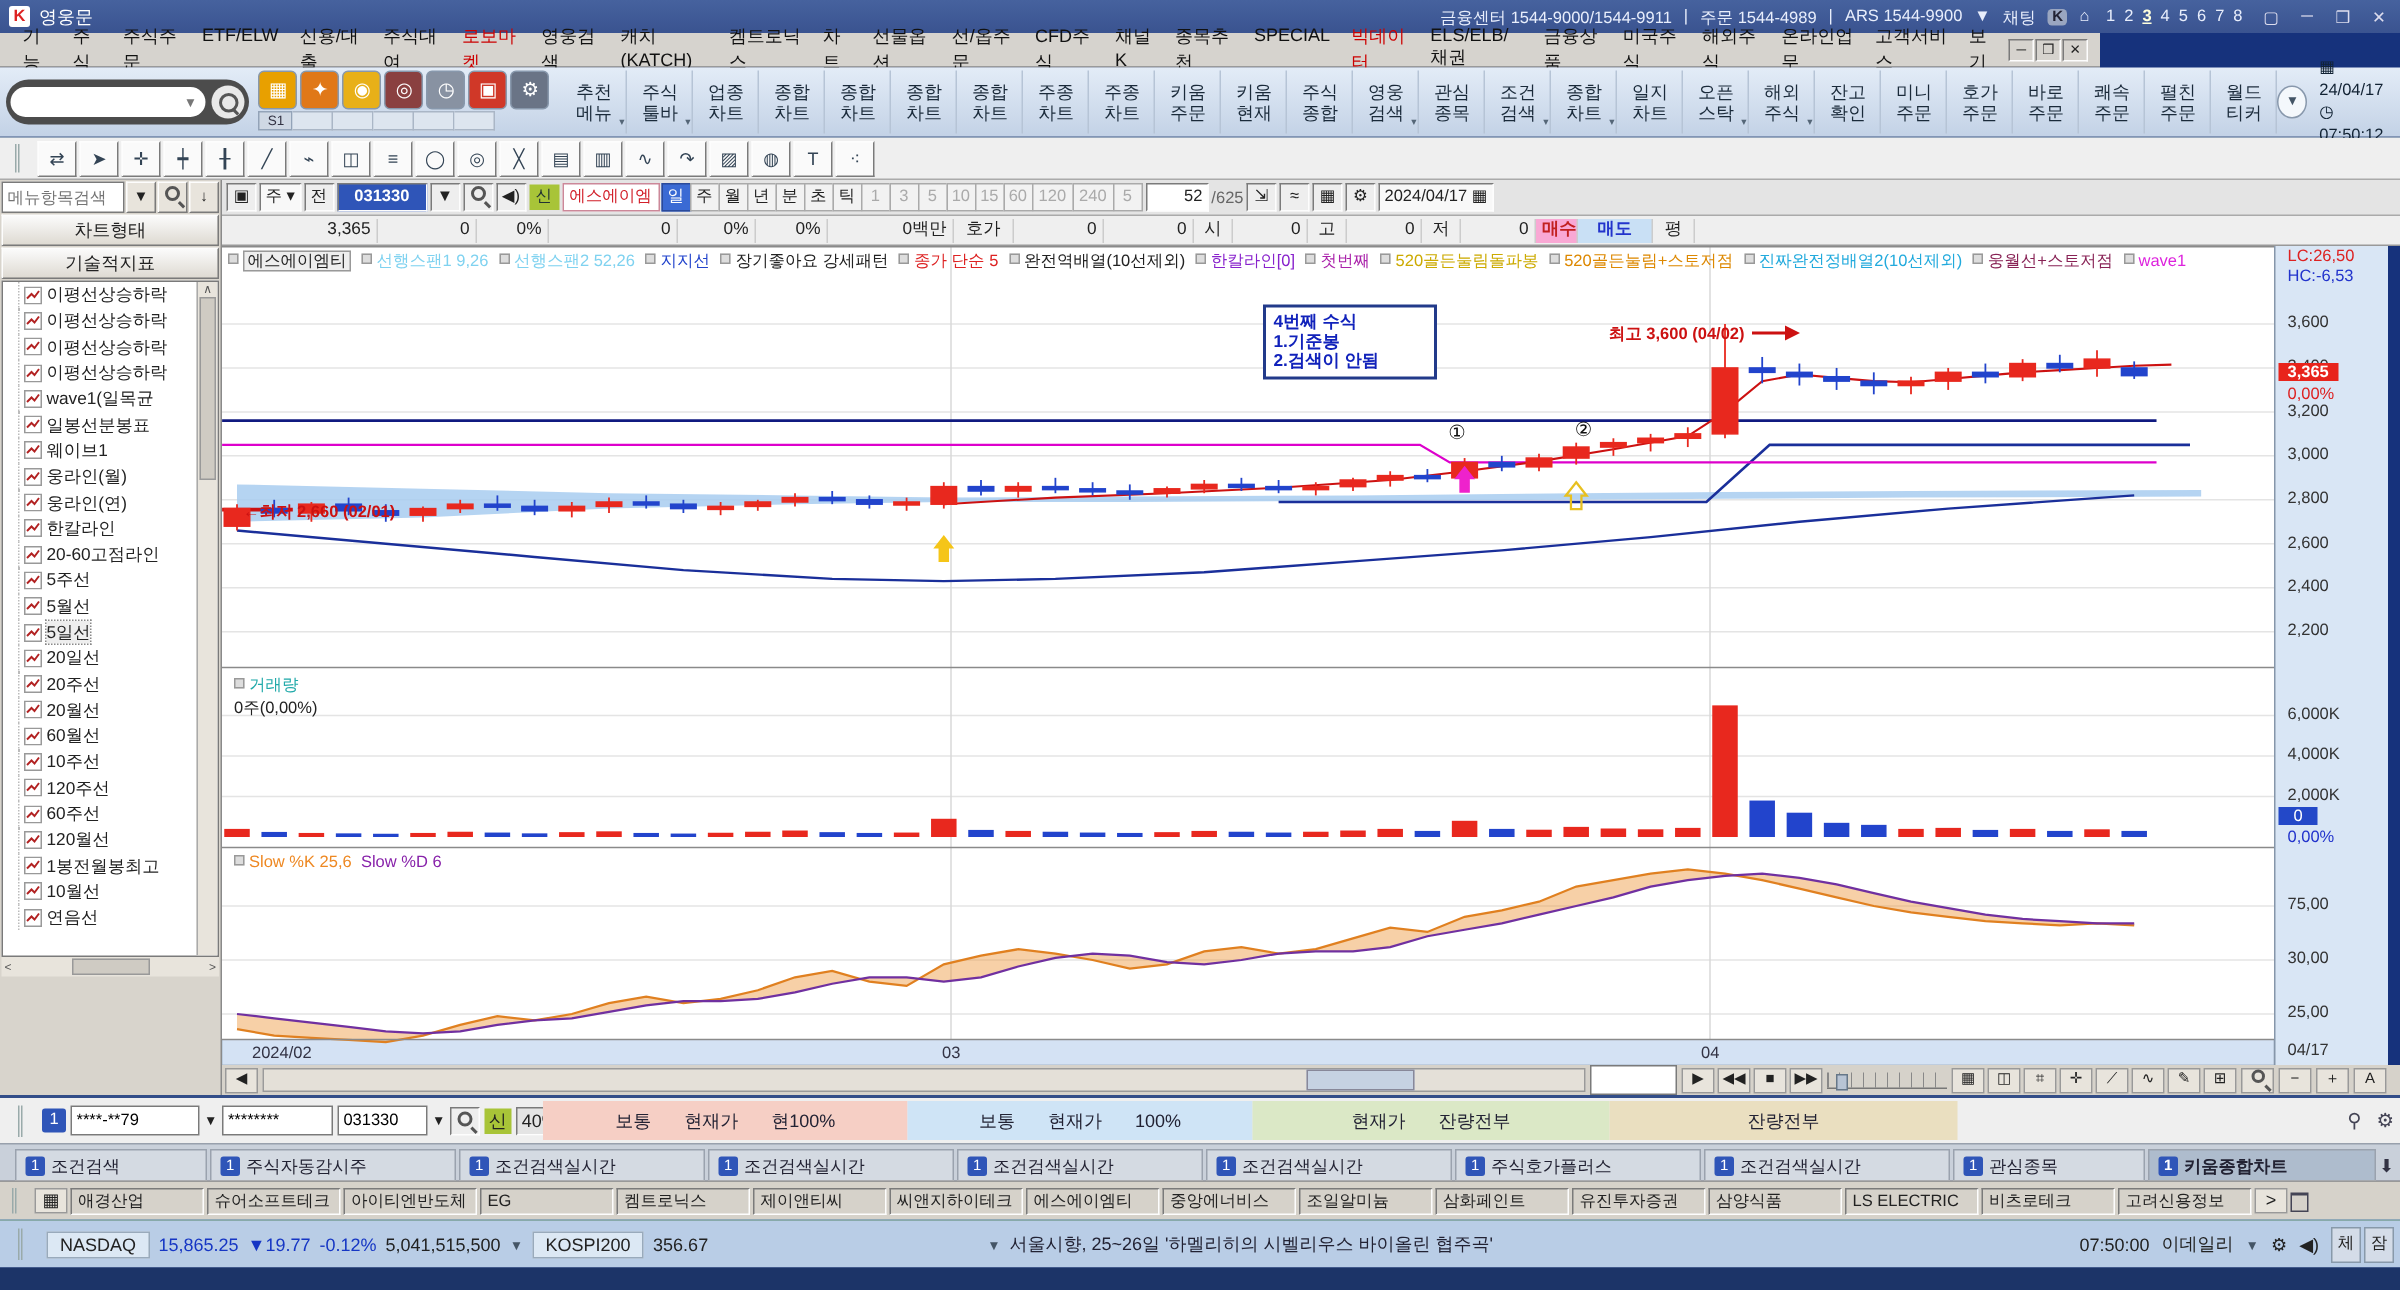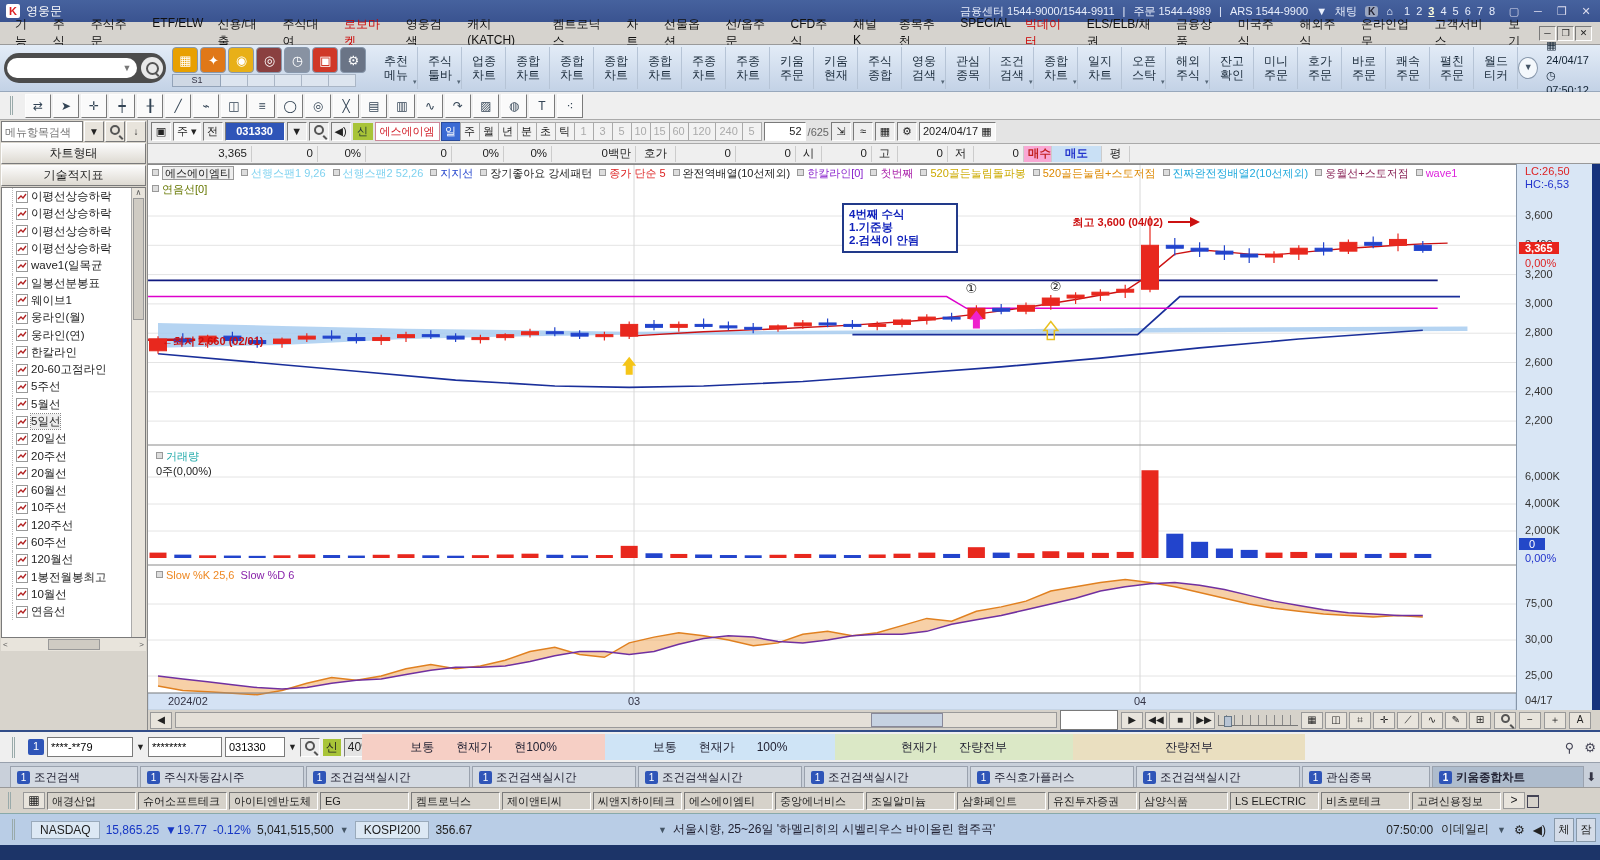"기능" #menubar { width: 1600px -> 1400px }
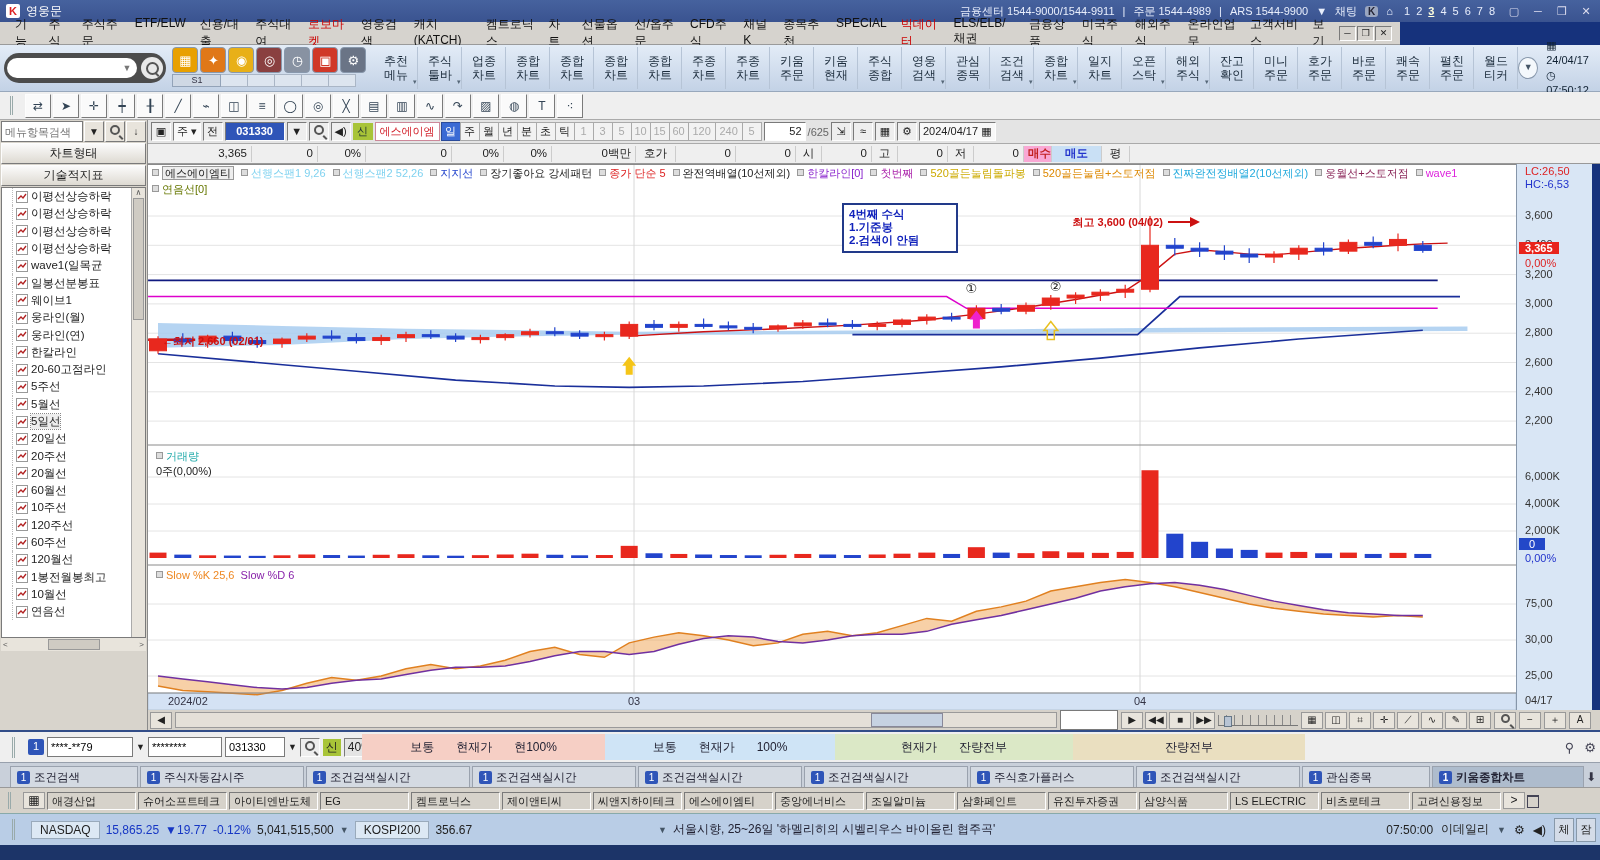"S1" #s1-tab { padding: 0 18px -> 0 5px }
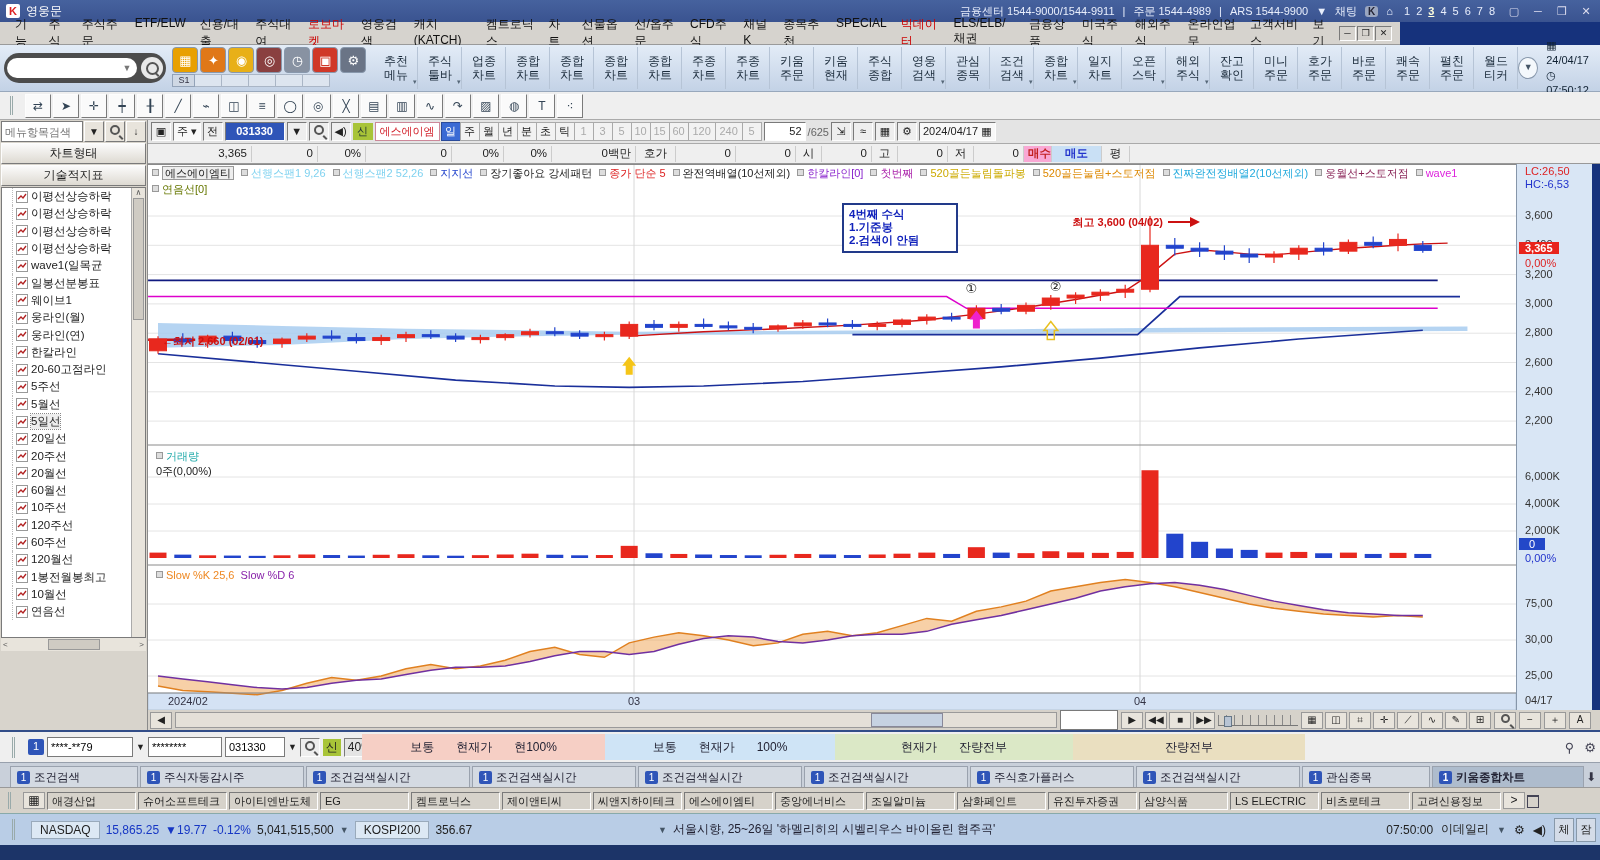"연음선[0]" div { html: <div><span><span></span><span>연음선[0]</span></span></div> -> none }
